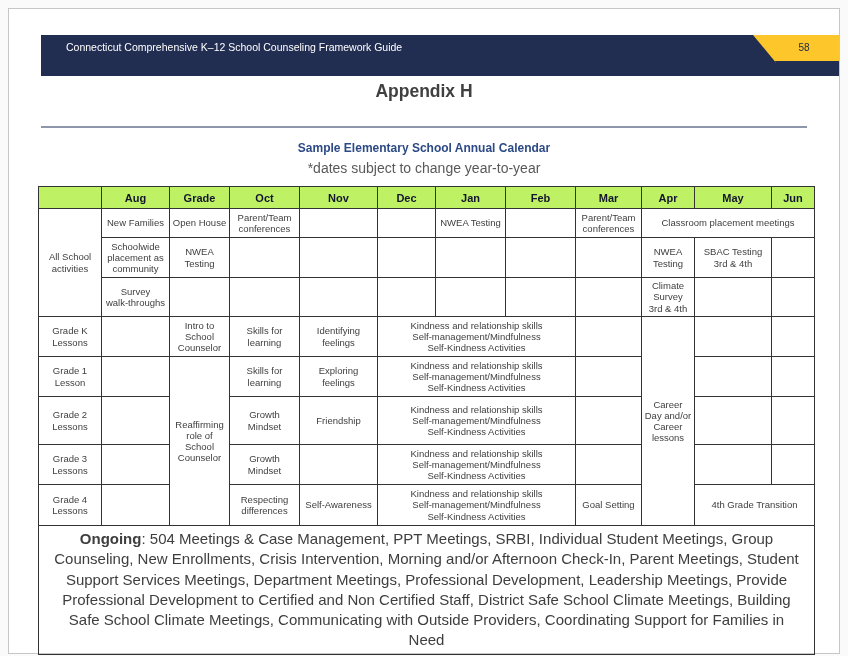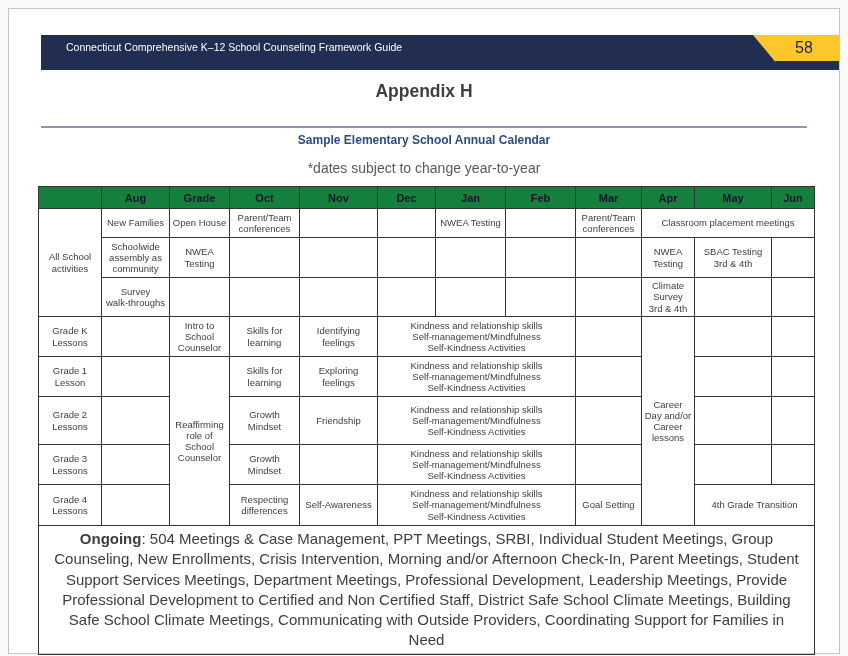"Connecticut Comprehensive K–12 School" .bar { height: 35px -> 41px }
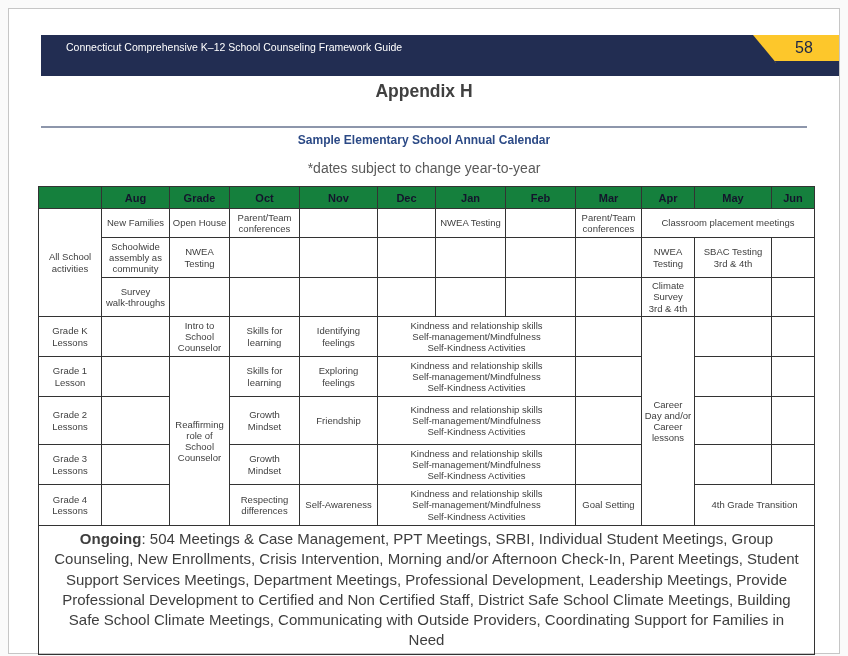"58" .tab-num { font-size: 16px -> 10px }
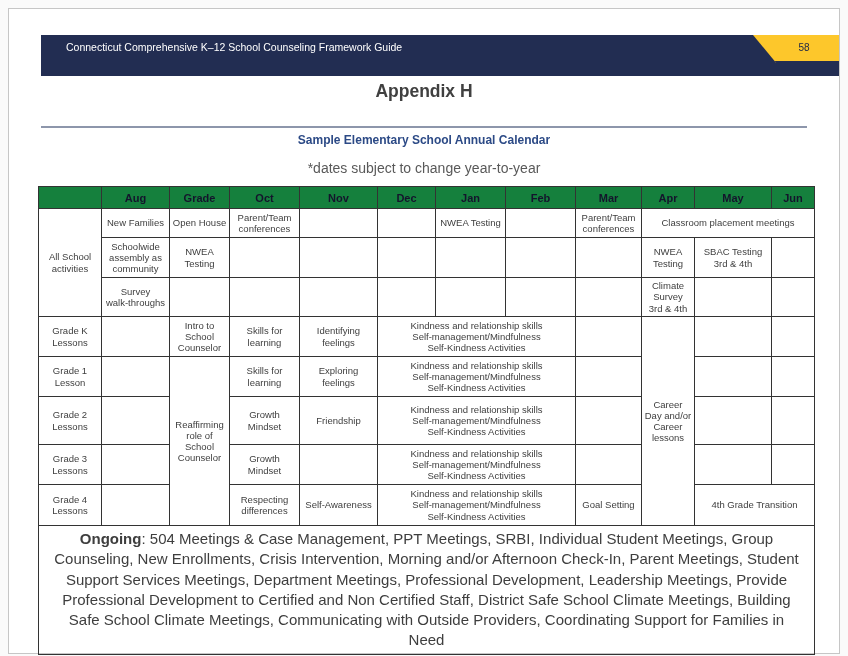"Sample Elementary School Annual Calendar" .subtitle { top: 124px -> 132px }
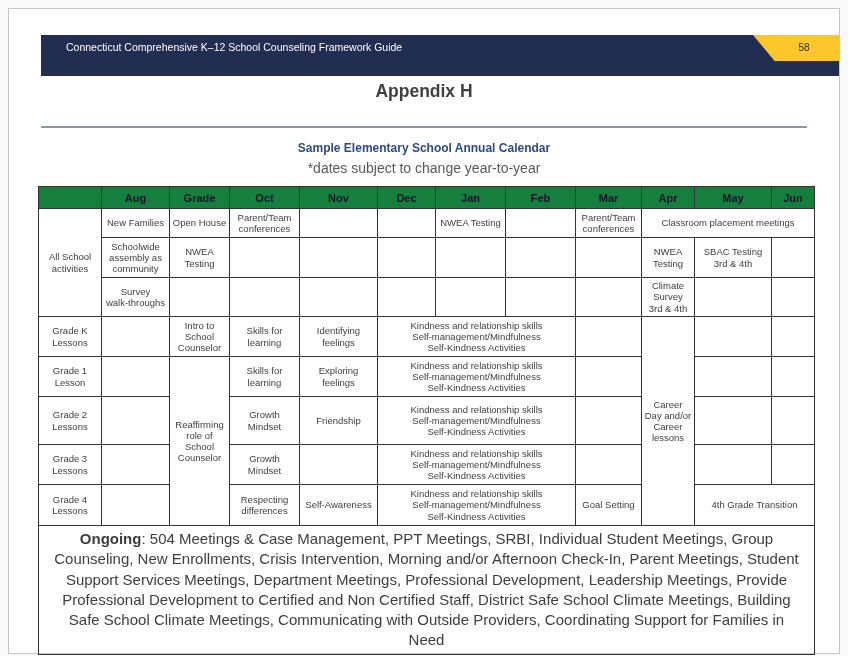"Aug" th { background: #15803d -> #bef264 }
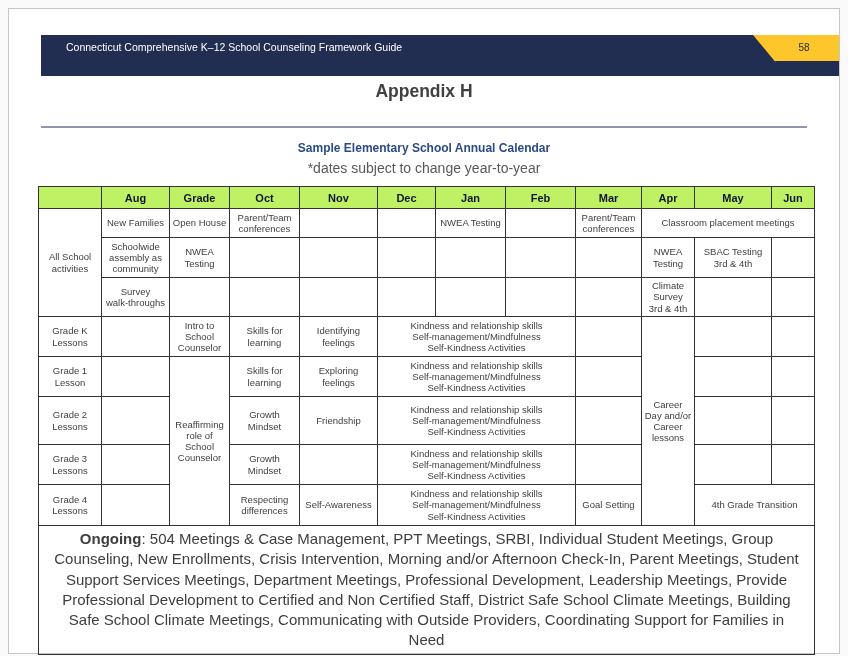"Schoolwide" td { text: assembly -> placement }
